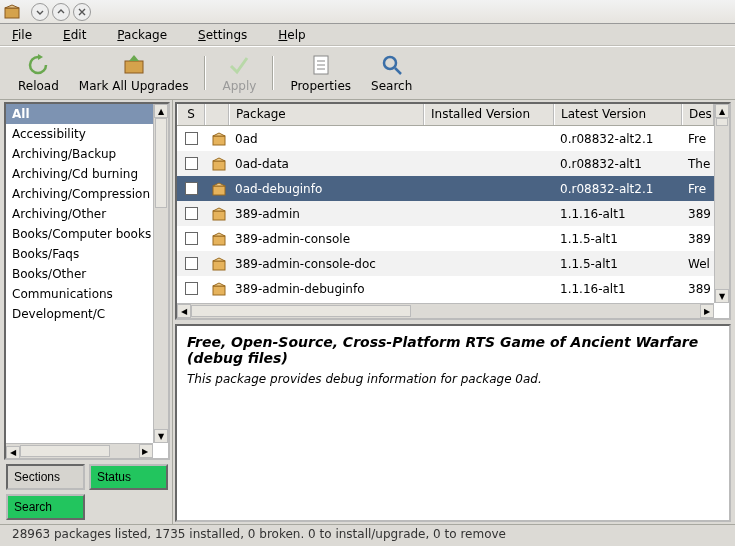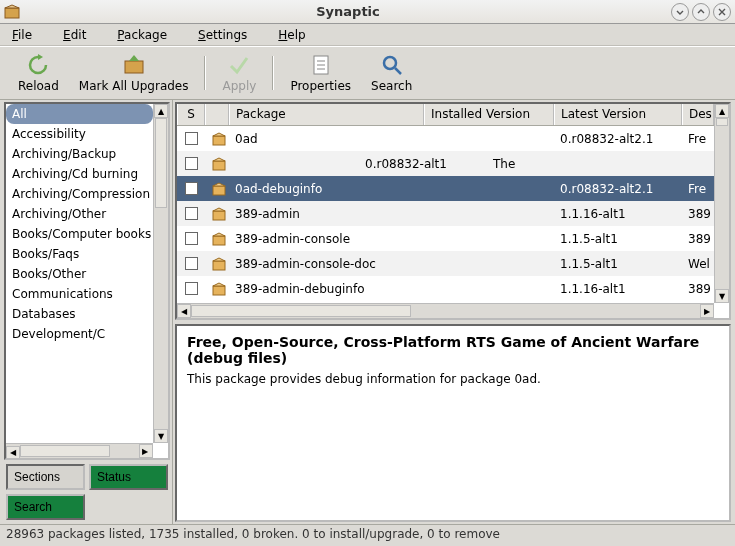"Synaptic" span.title { html: <span>Synaptic</span> -> none }
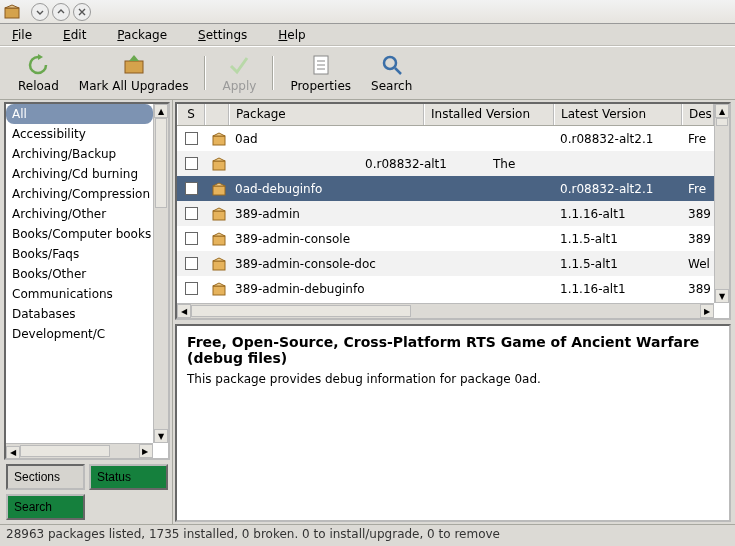"All" .catitem.selected { border-radius: 8px -> none; font-weight: normal -> bold }
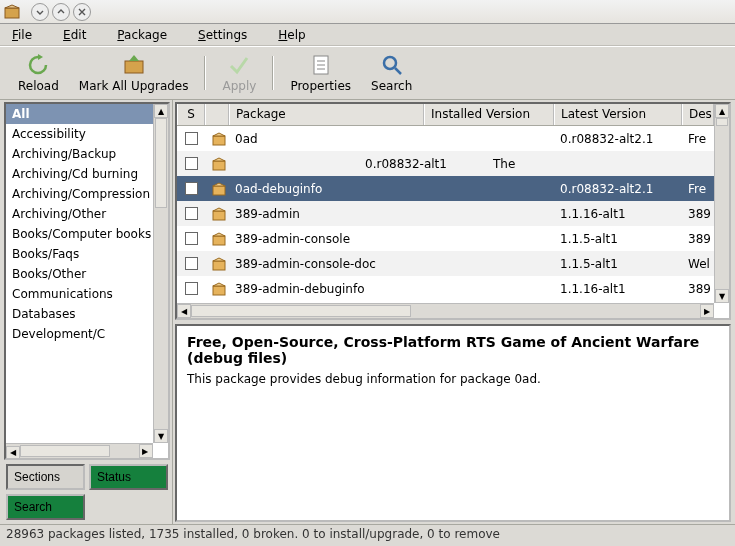"0ad-data" div.cell { html: none -> <div>0ad-data</div> }
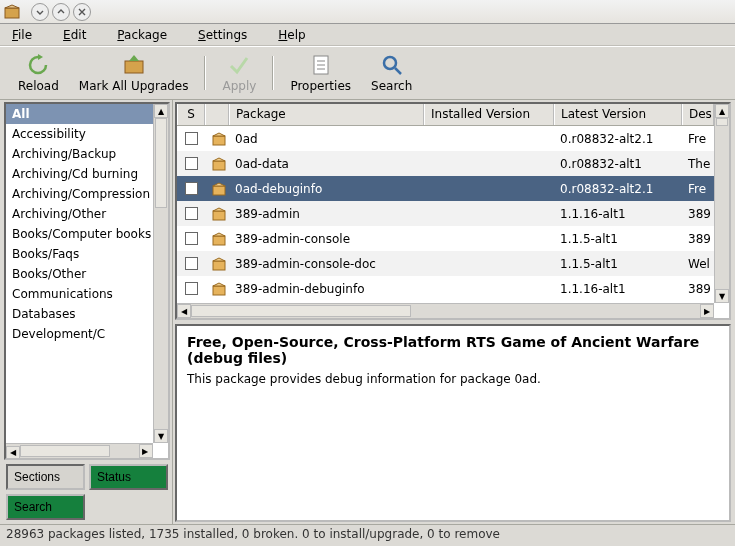"Databases" div.catitem { html: <div>Databases</div> -> none }
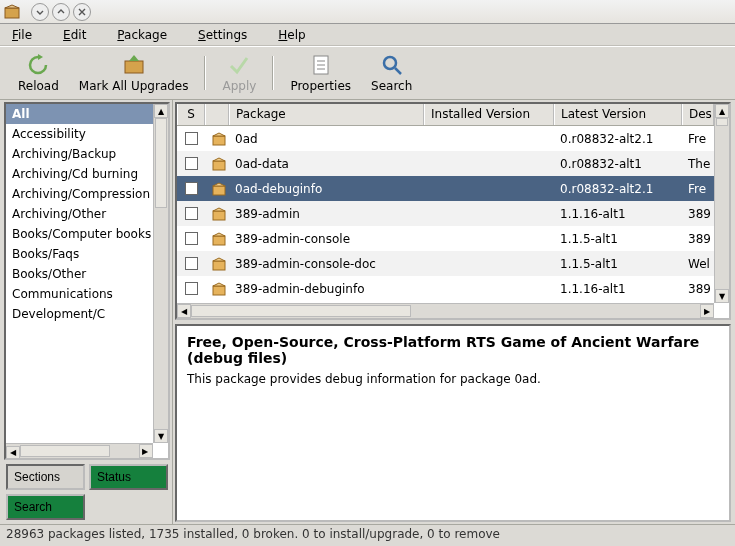"Free, Open-Source, Cross-Platform RTS" .descpanel { font-style: none -> italic }
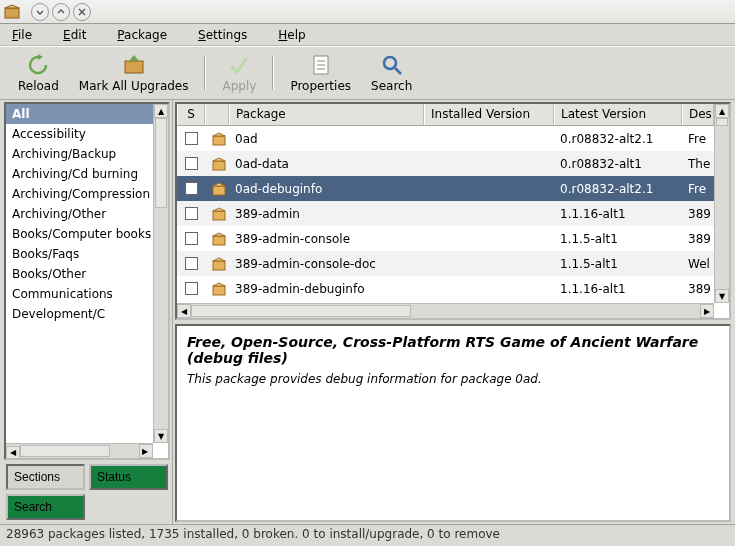"Status" .btngrid button { background: #15803d -> #22c55e }
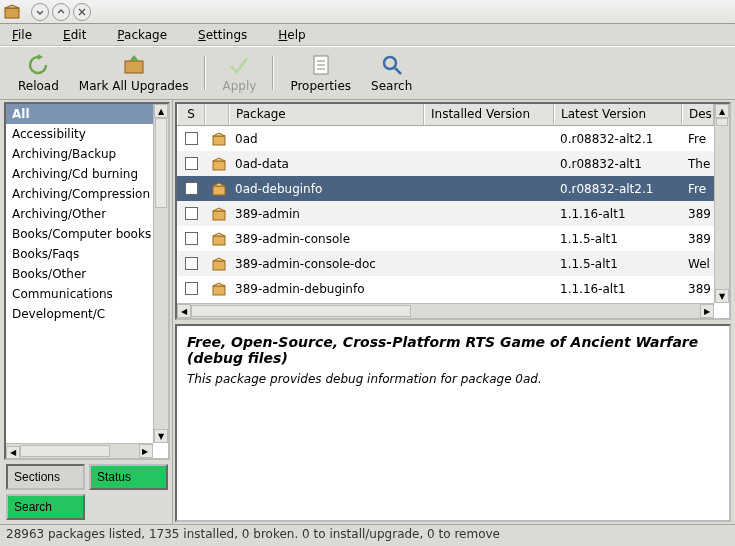"28963 packages listed, 1735 installed," .statusbar { padding: 2px 6px -> 2px 12px }
